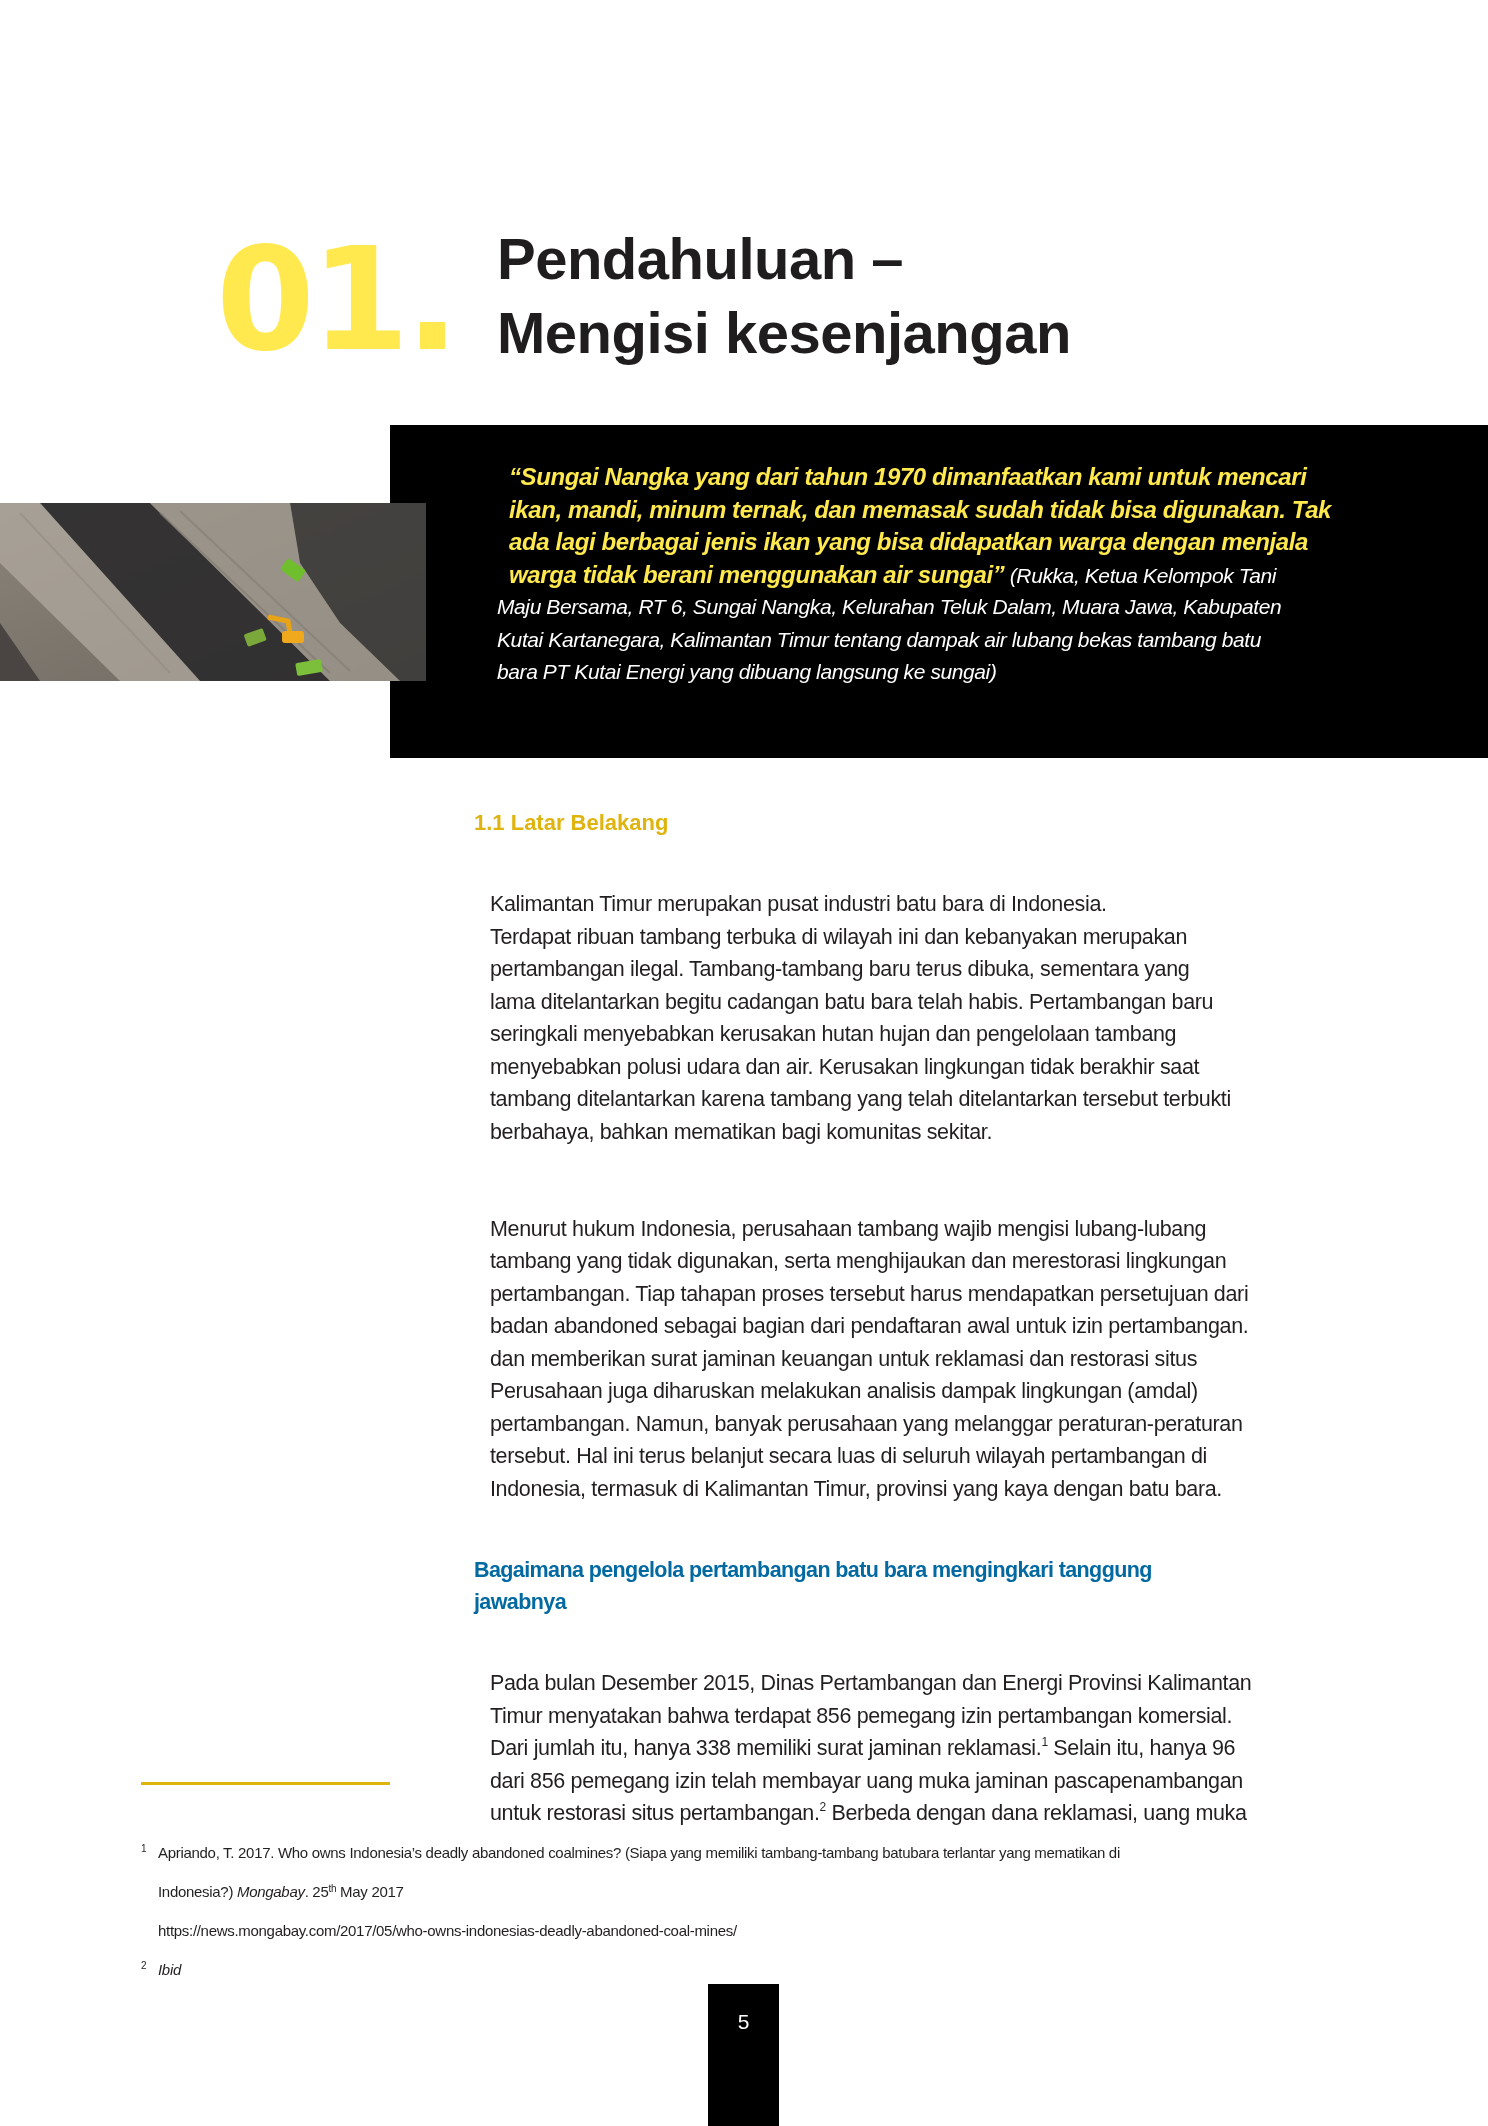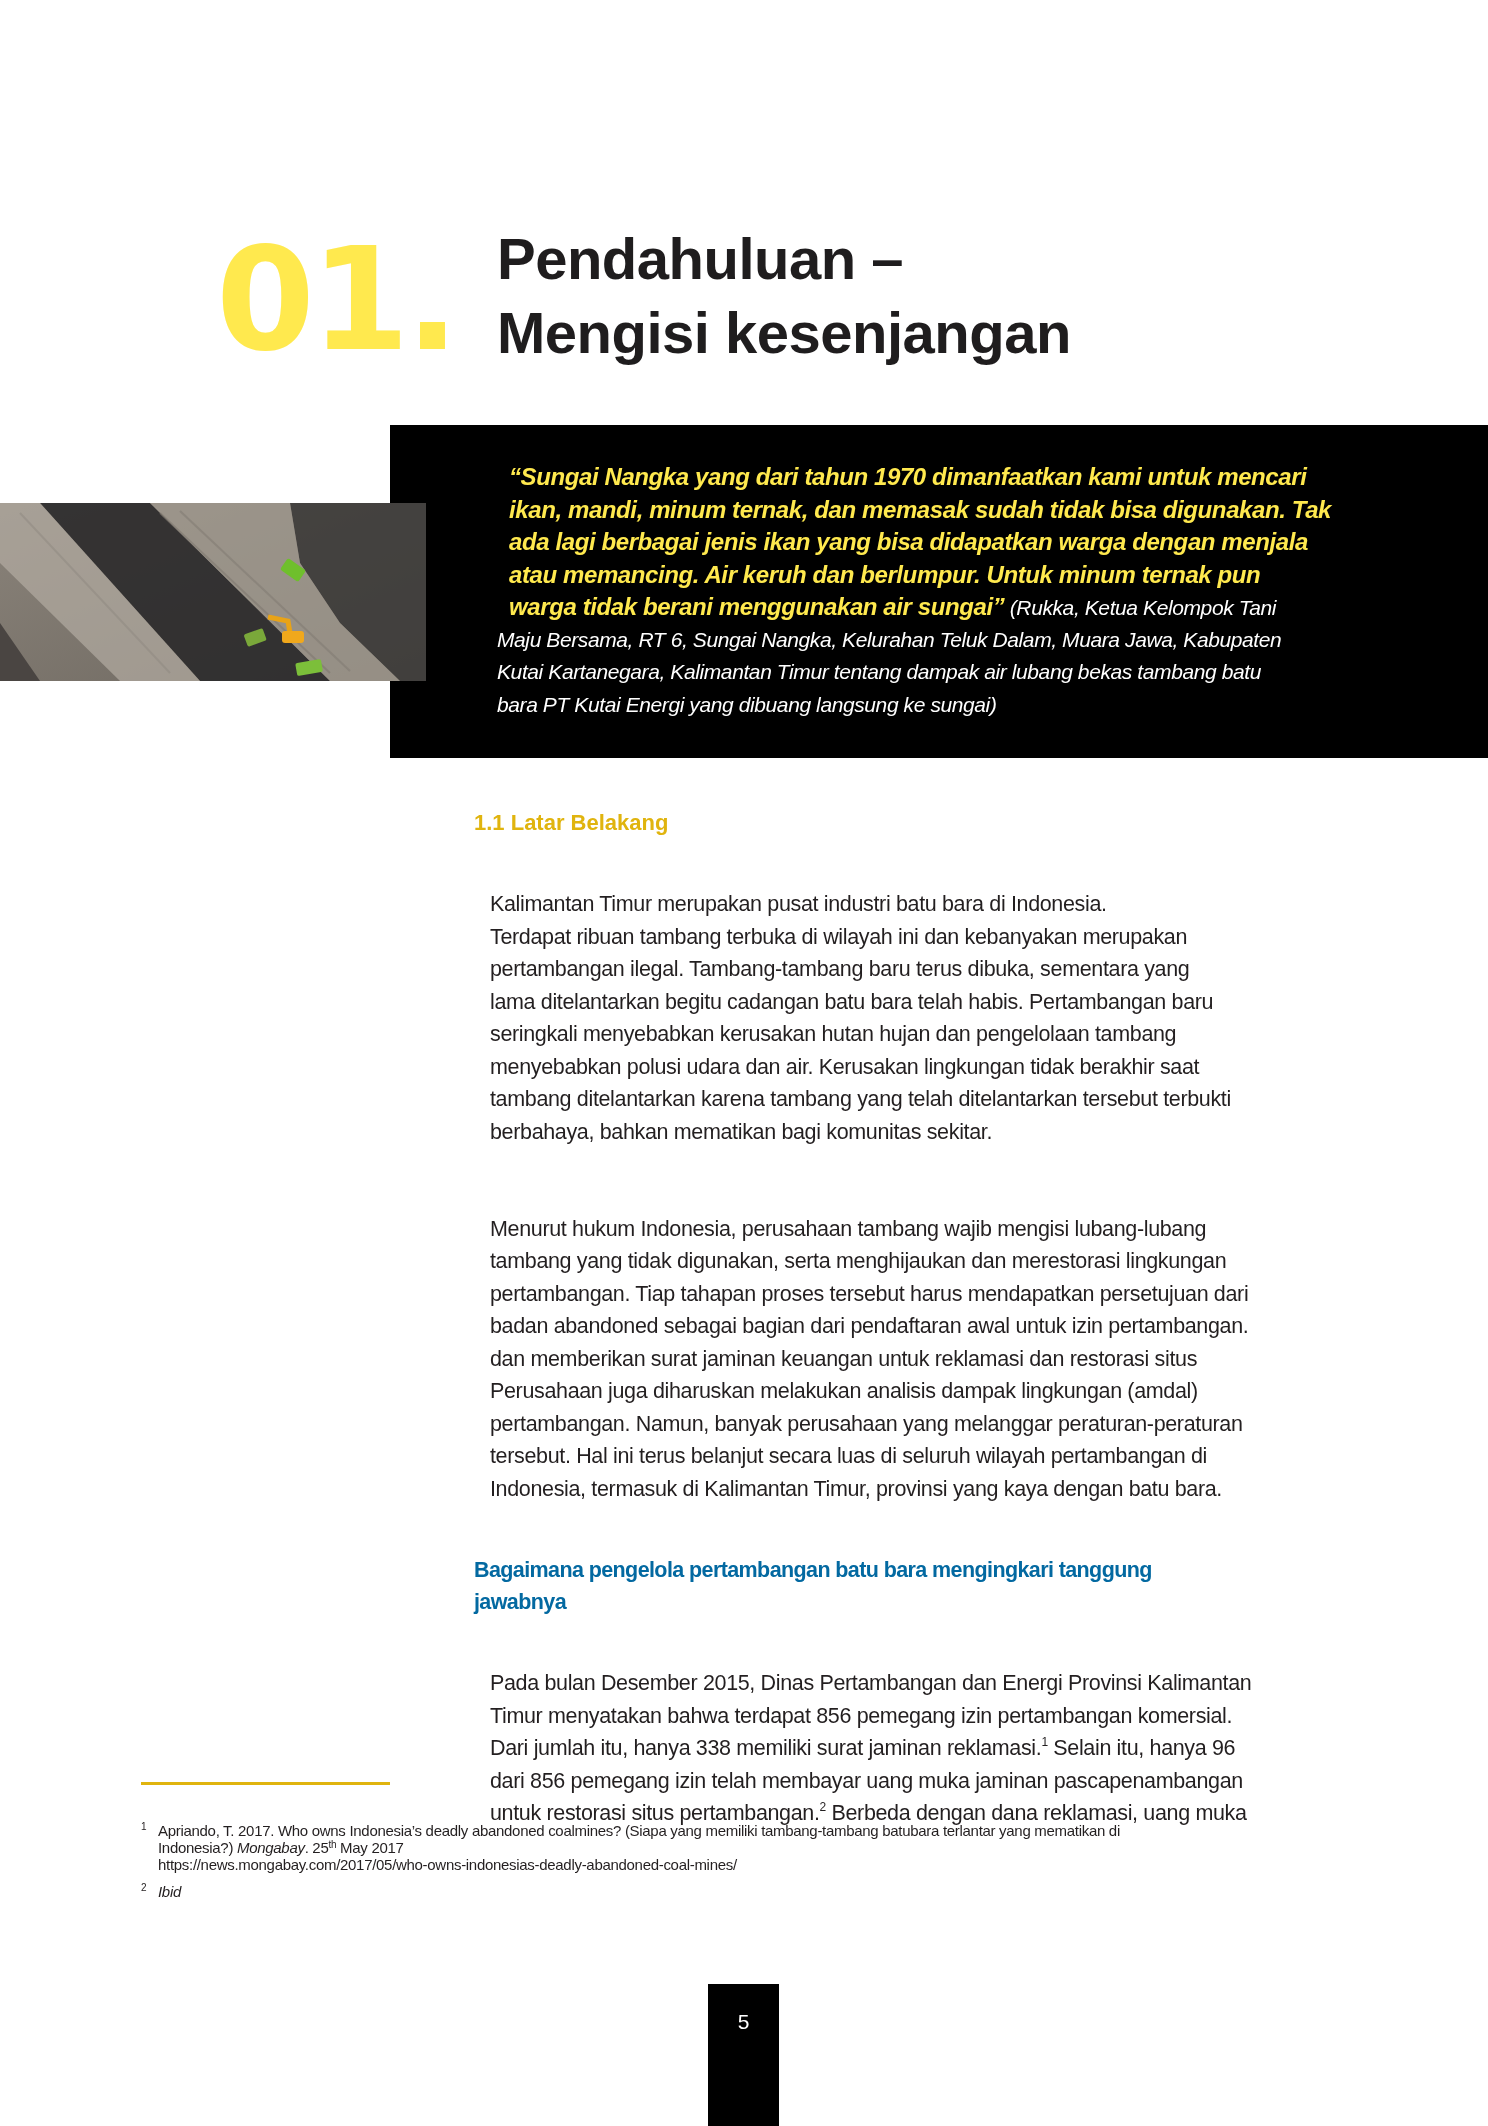"atau memancing. Air keruh dan" span.ln { html: <span>atau memancing. Air keruh dan berlumpur. Untuk minum ternak pun</span> -> none }
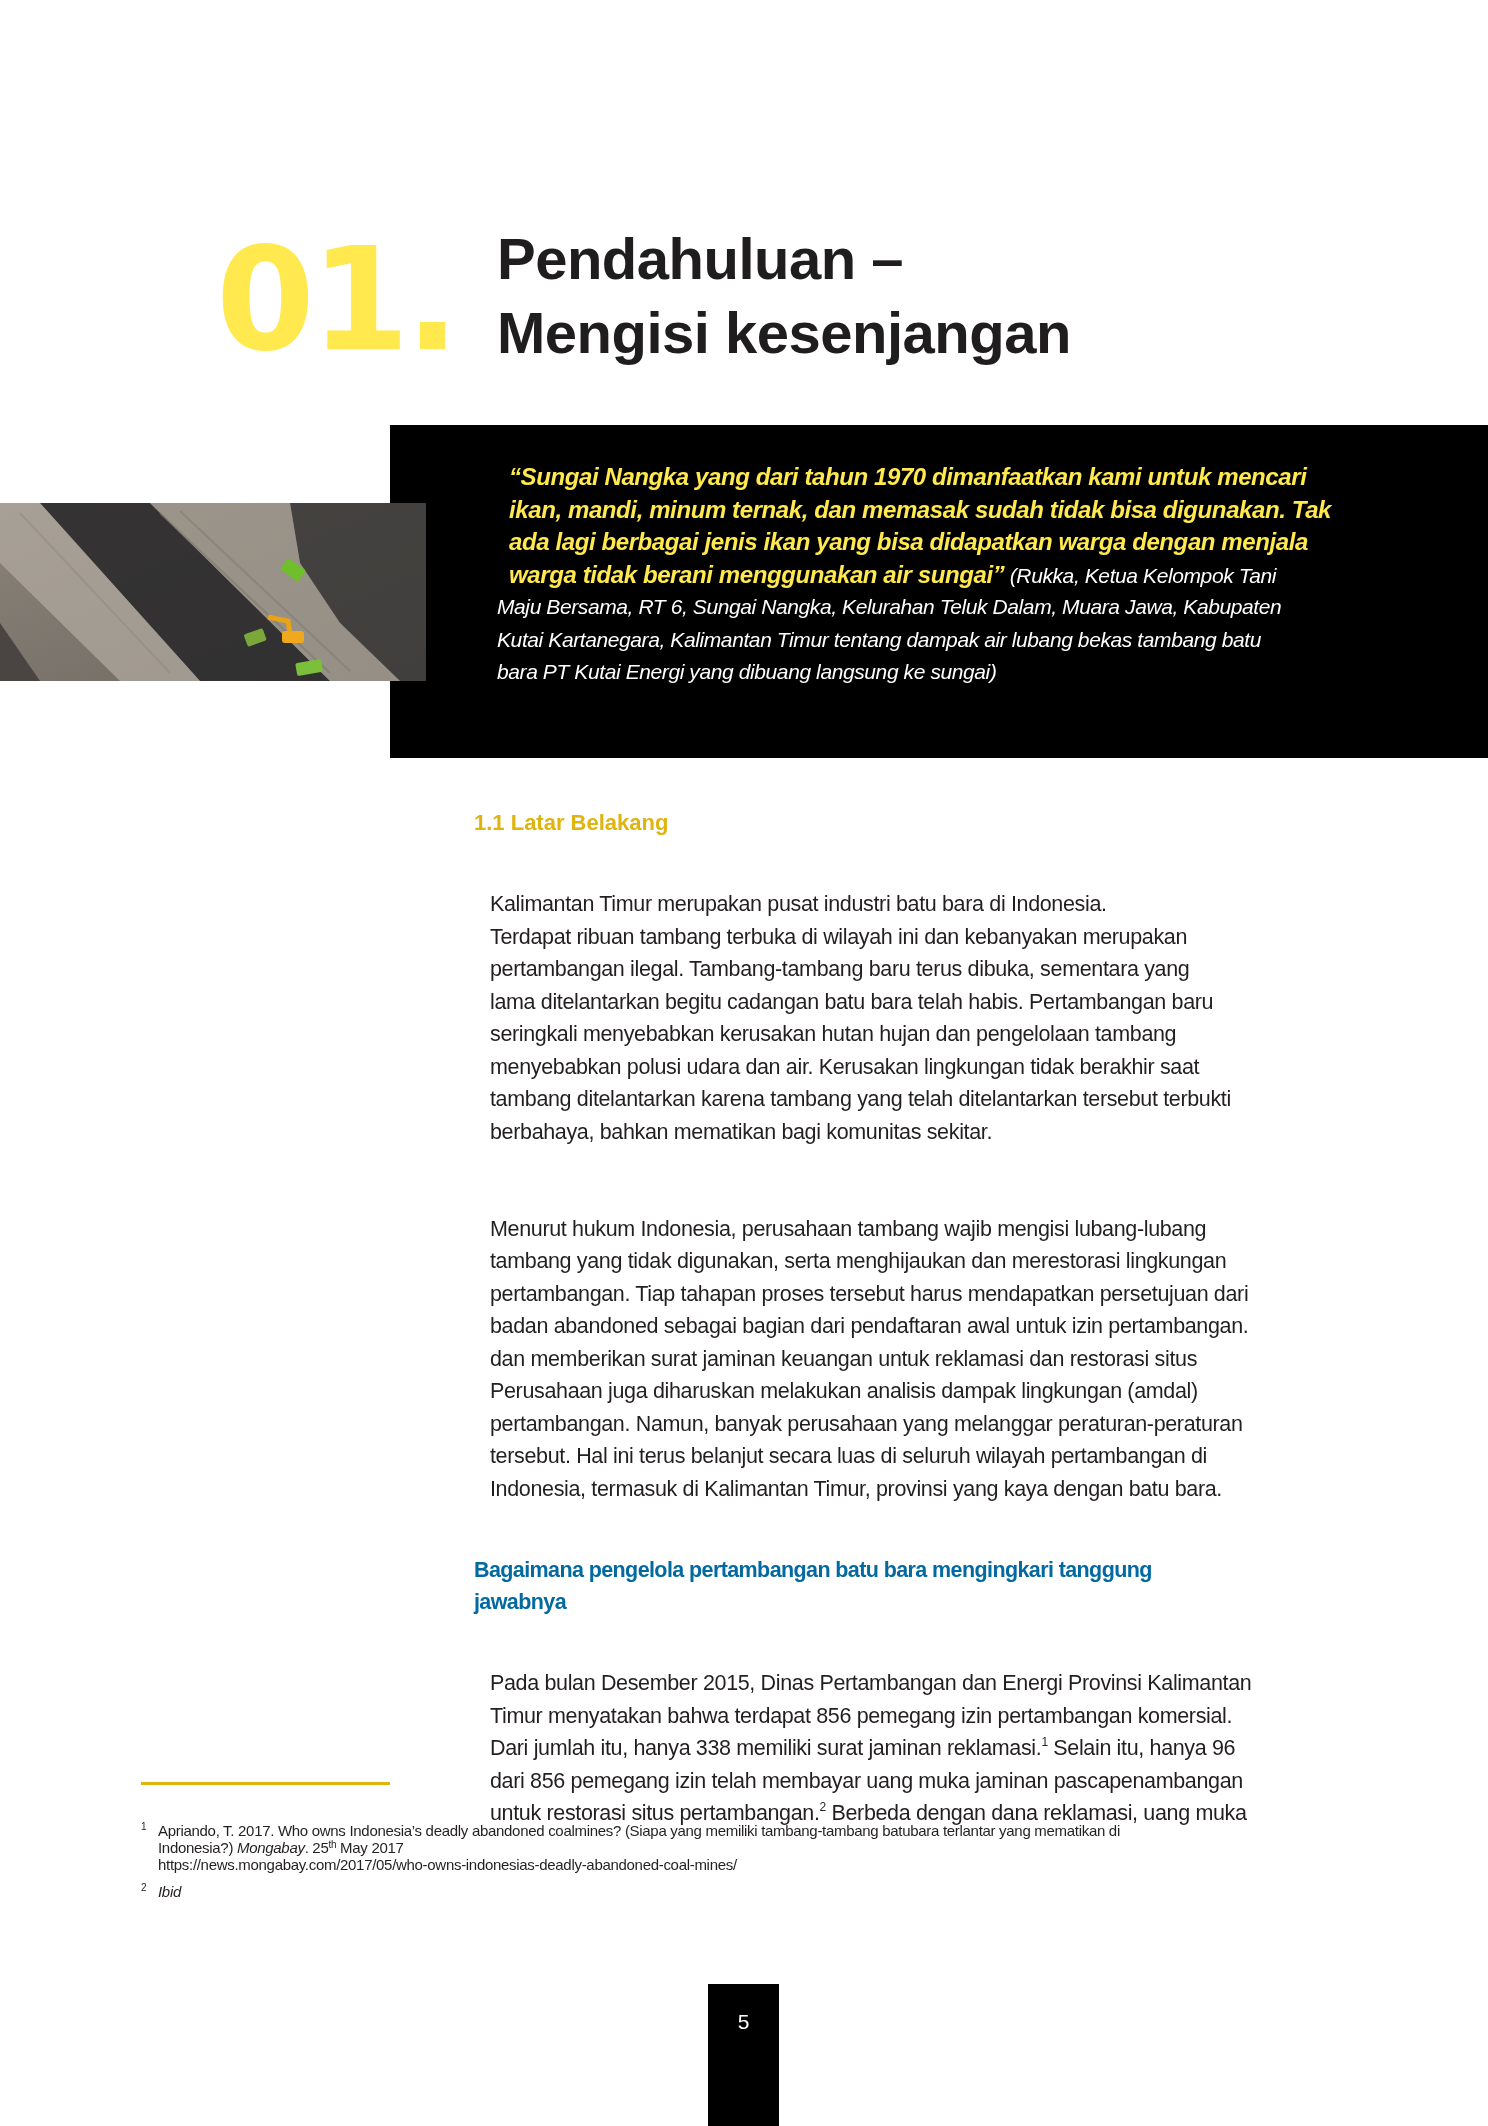"Apriando, T. 2017. Who owns" .fn-item .ln { margin-top: none -> 22px }
